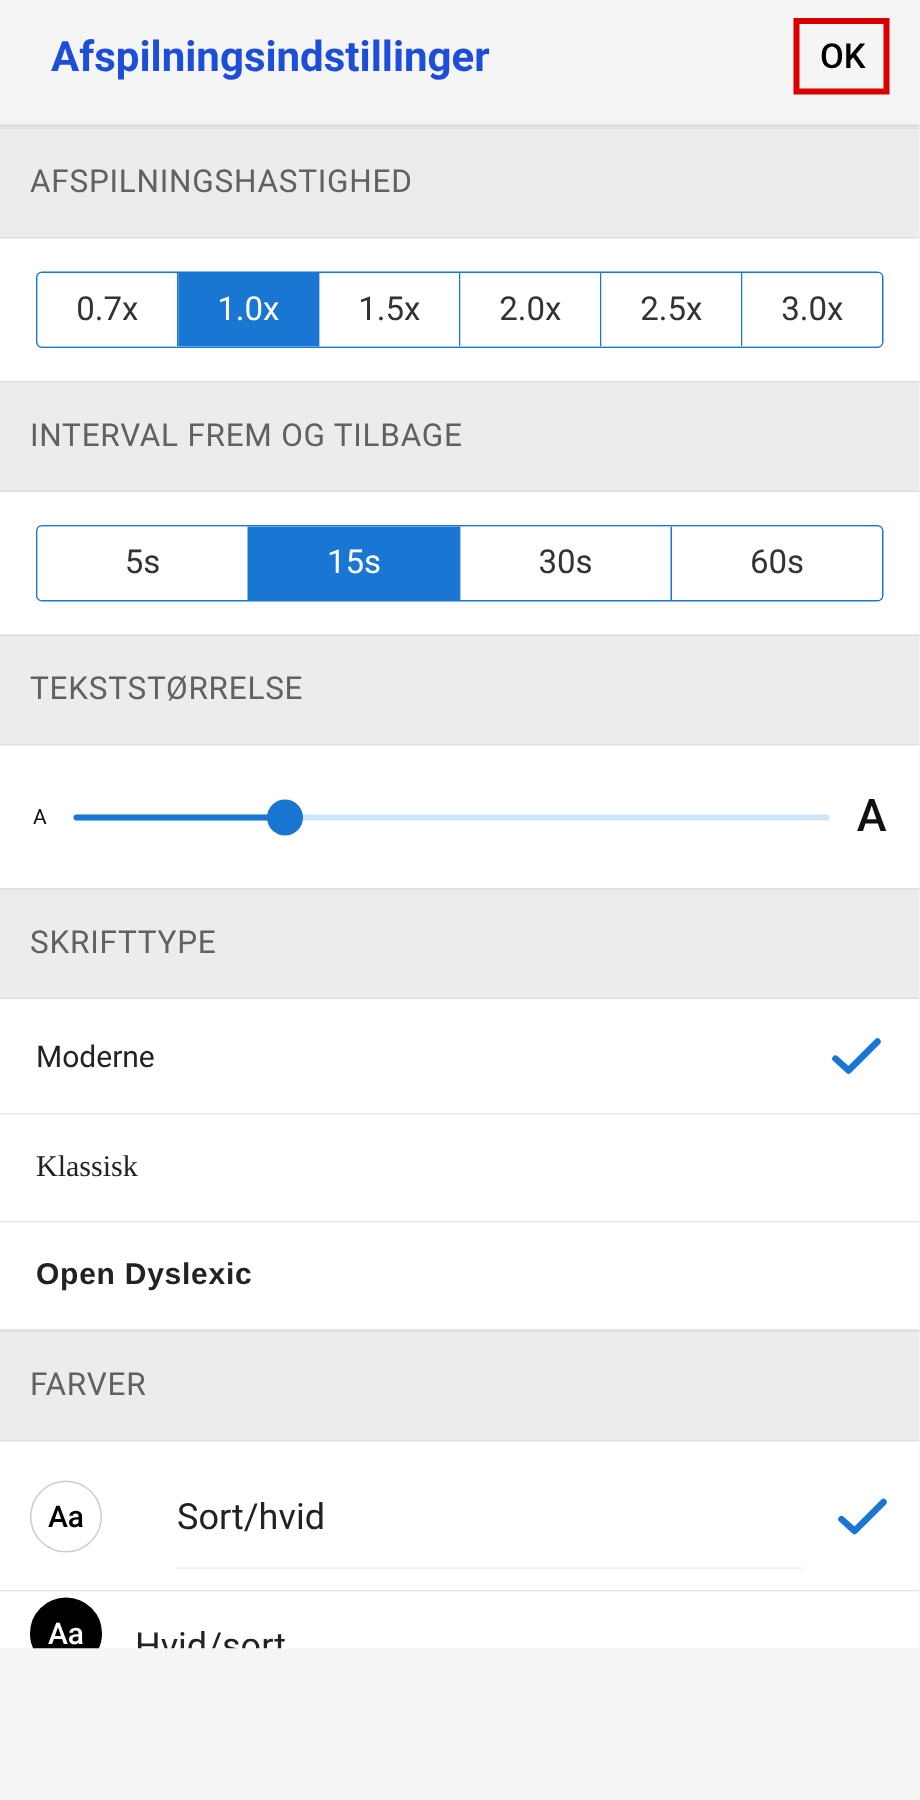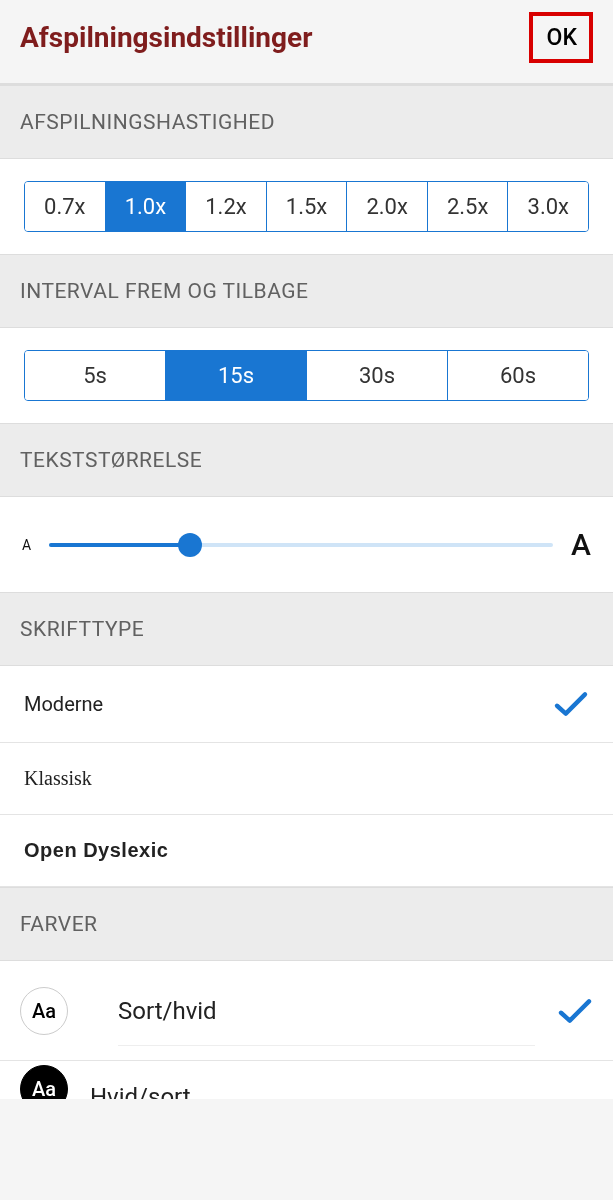"Afspilningsindstillinger" .header-title { color: #7f1d1d -> #1d4ed8; margin-left: none -> 14px }
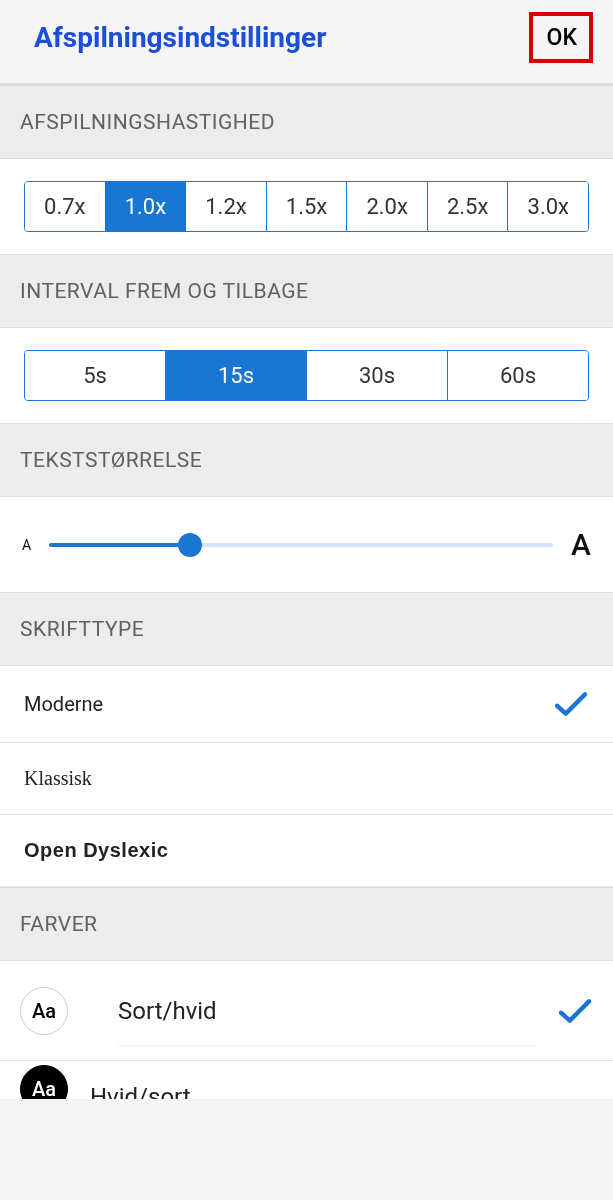"1.2x" div.segment-item { html: <div>1.2x</div> -> none }
